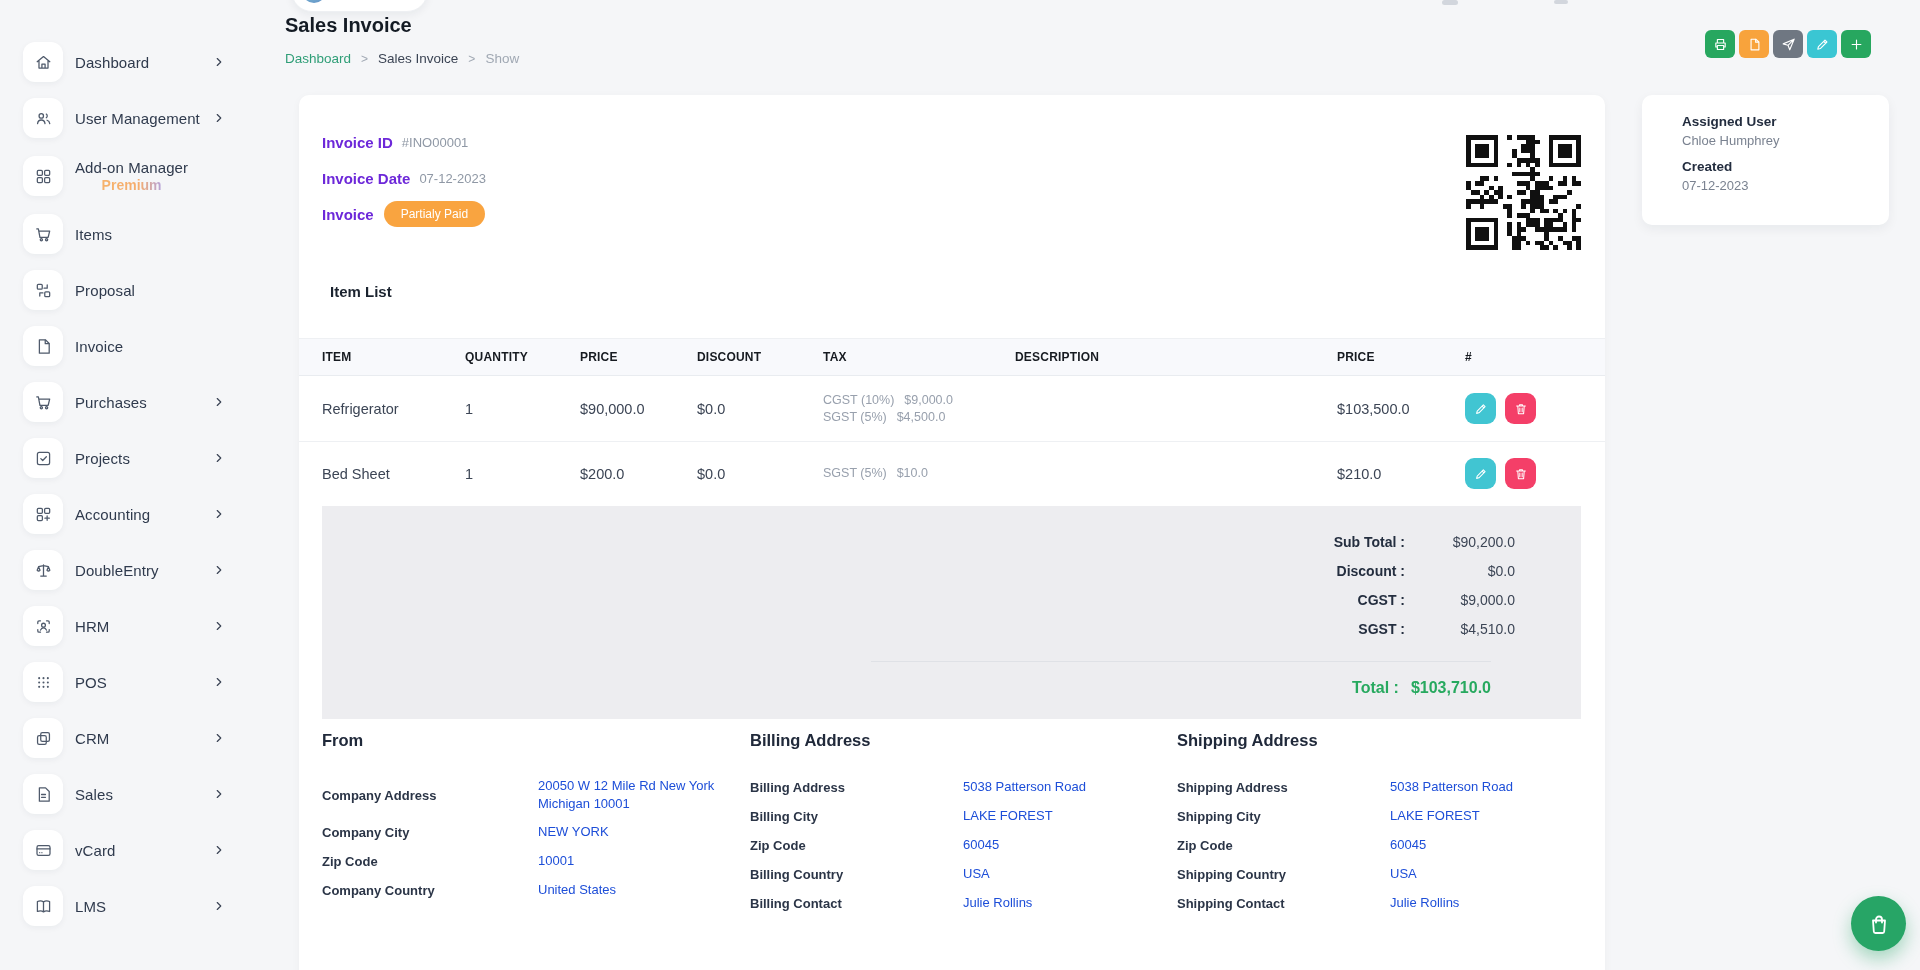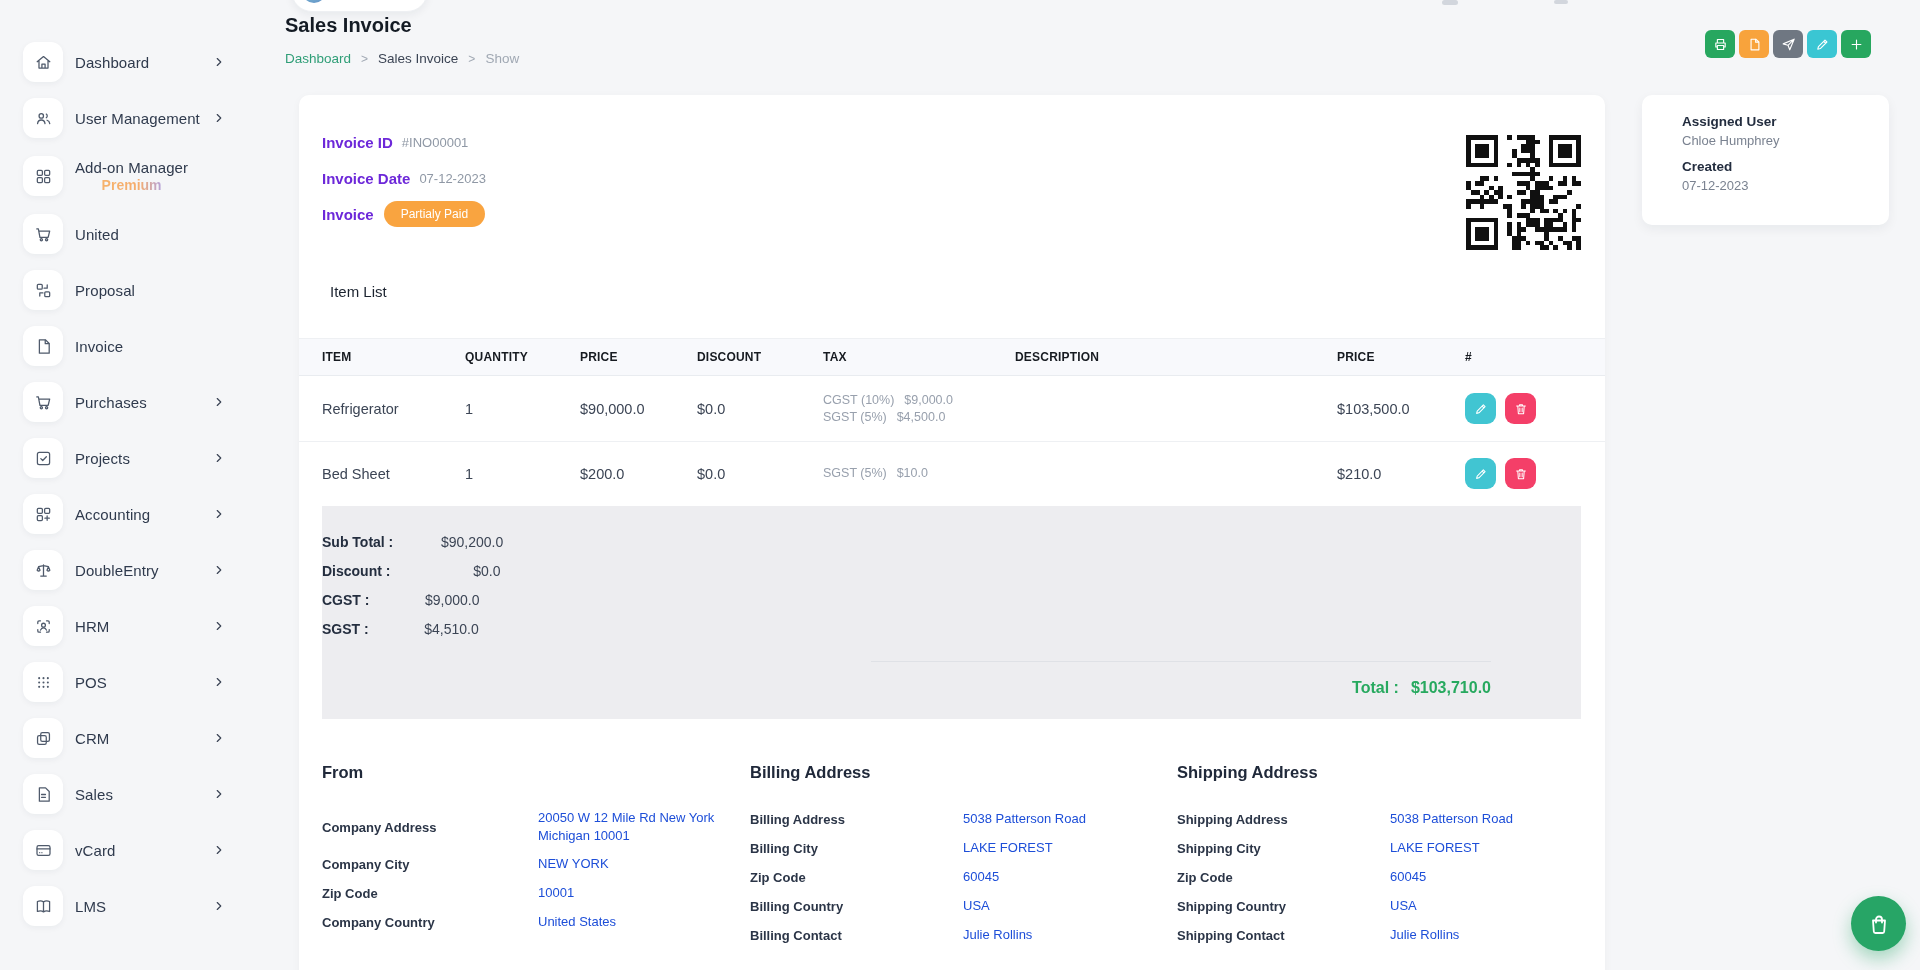"United" span.side-label { text: United -> Items }
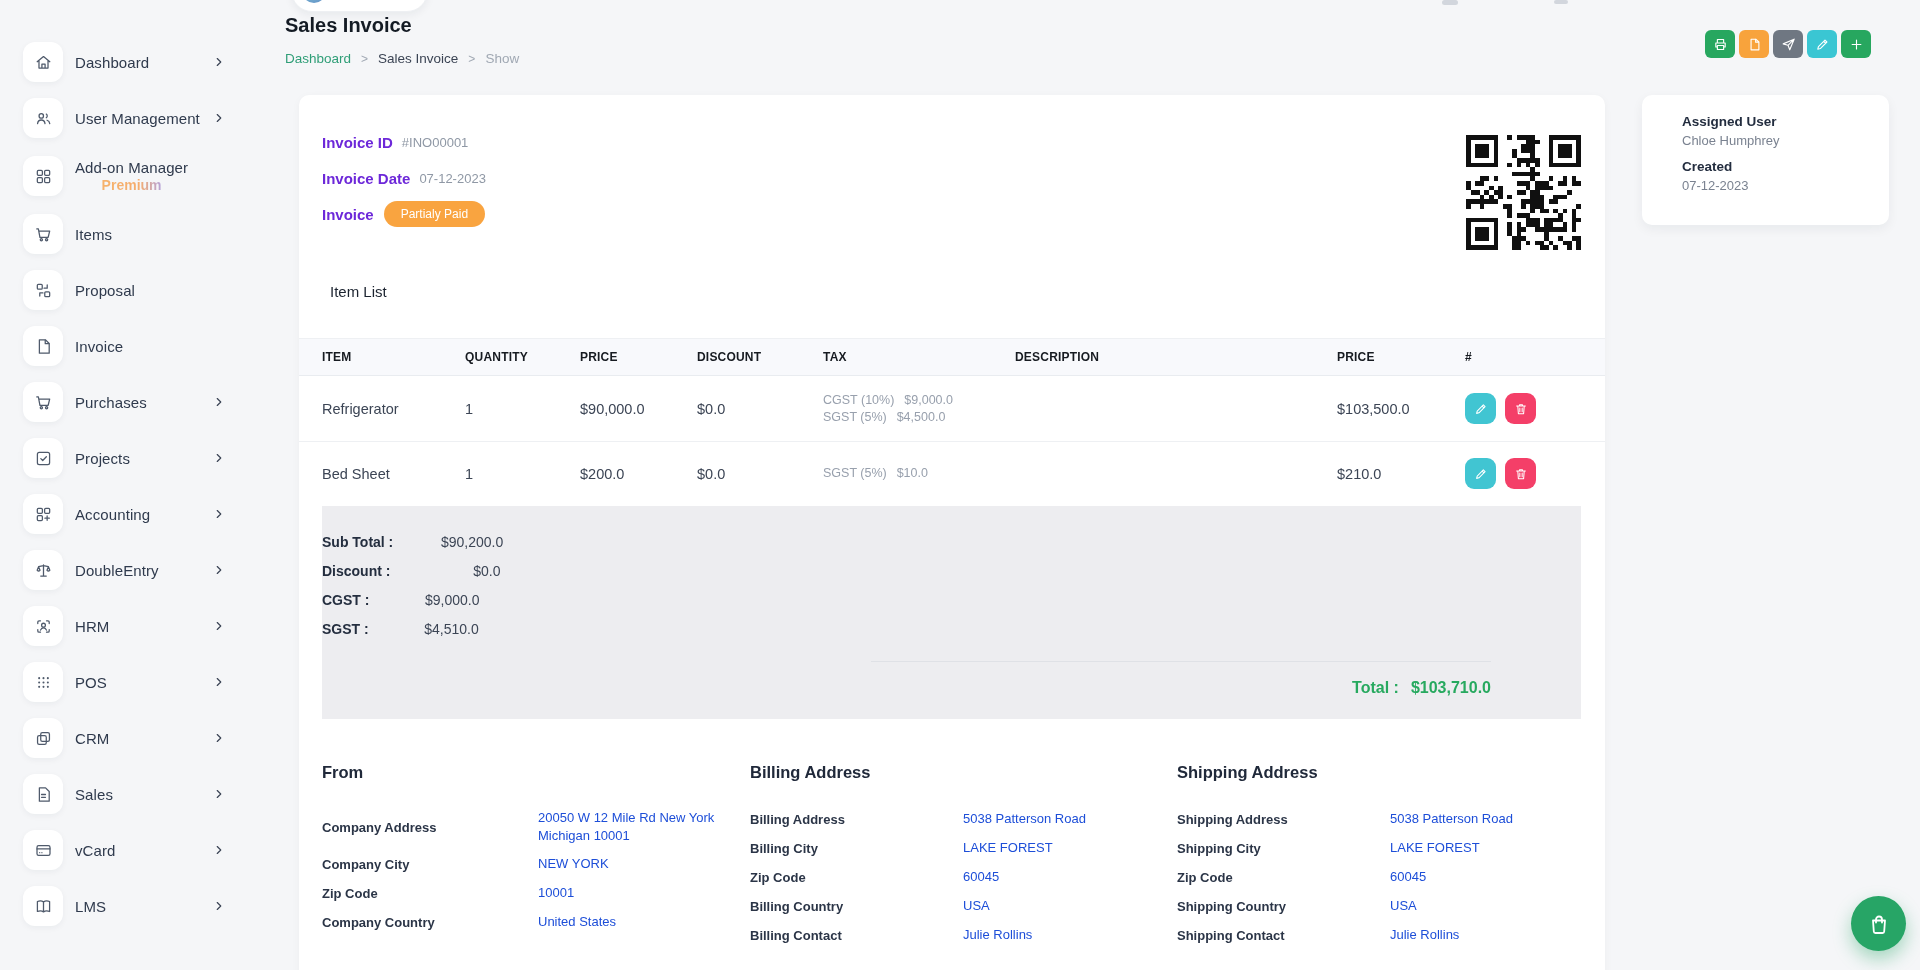"Item List" .item-list-title { font-weight: 400 -> 700 }
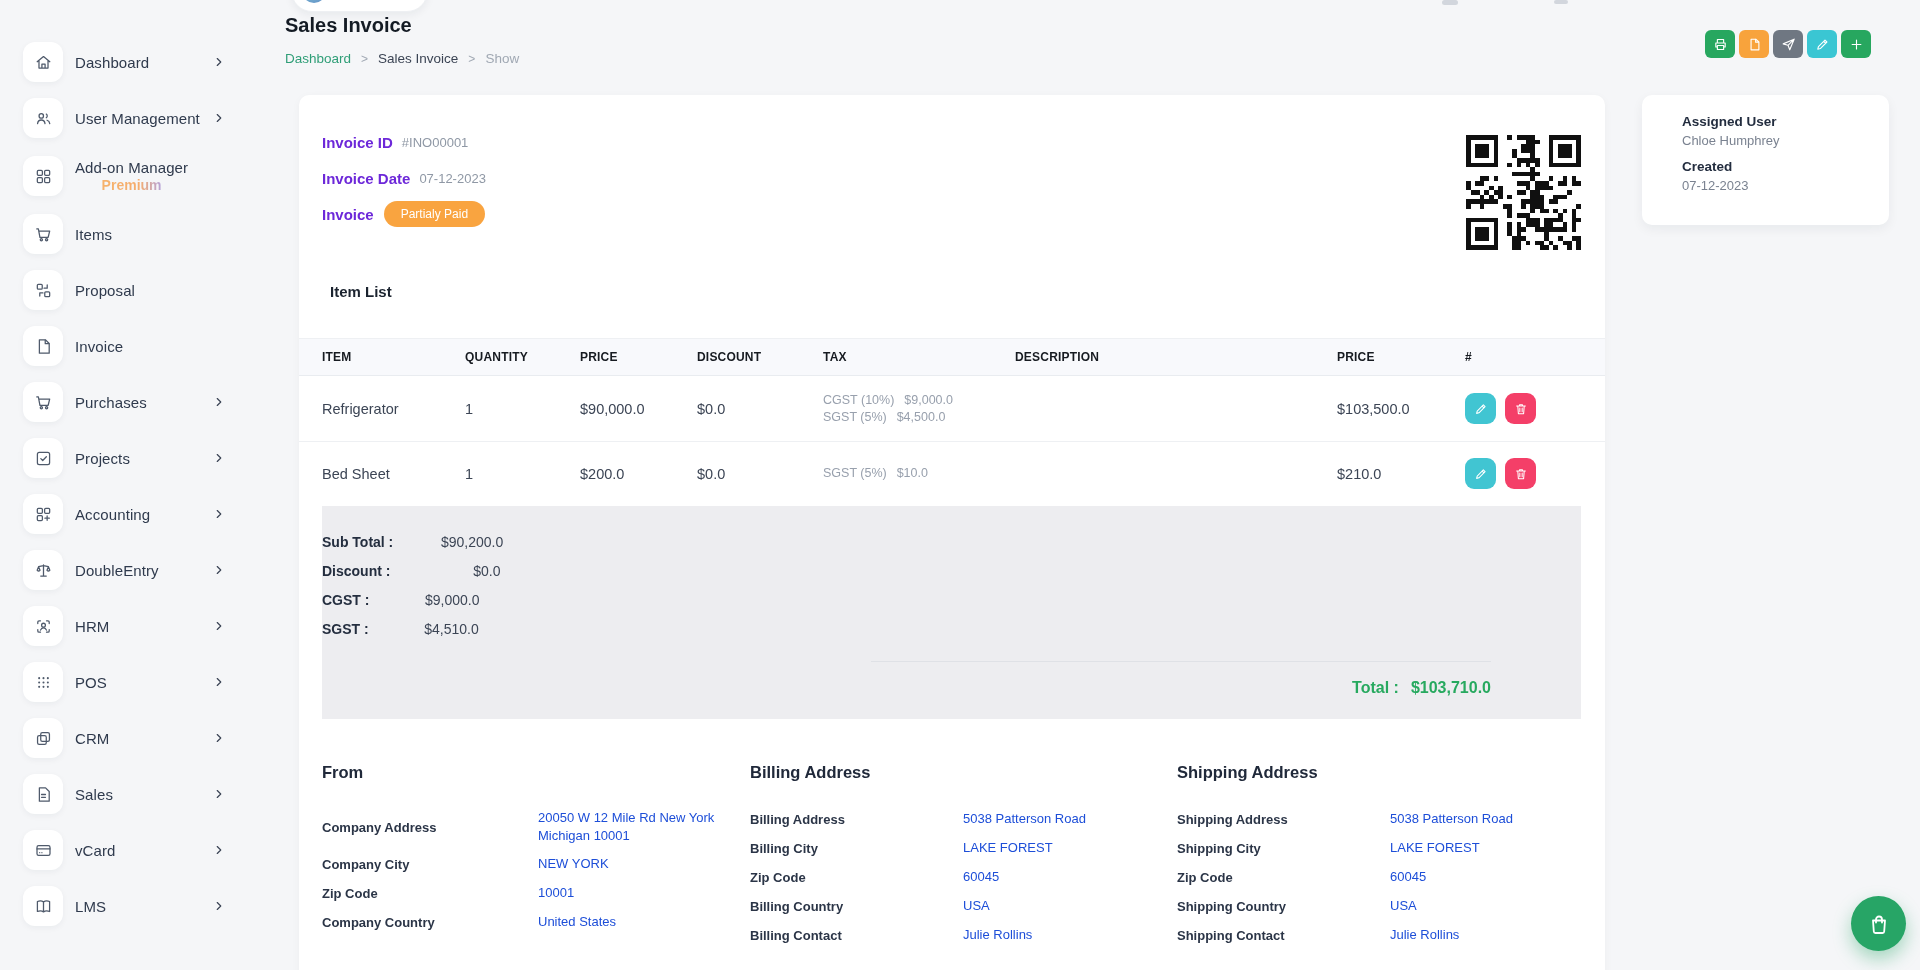"Sub Total :" .t-row { justify-content: none -> flex-end; padding-right: 49px -> 66px }
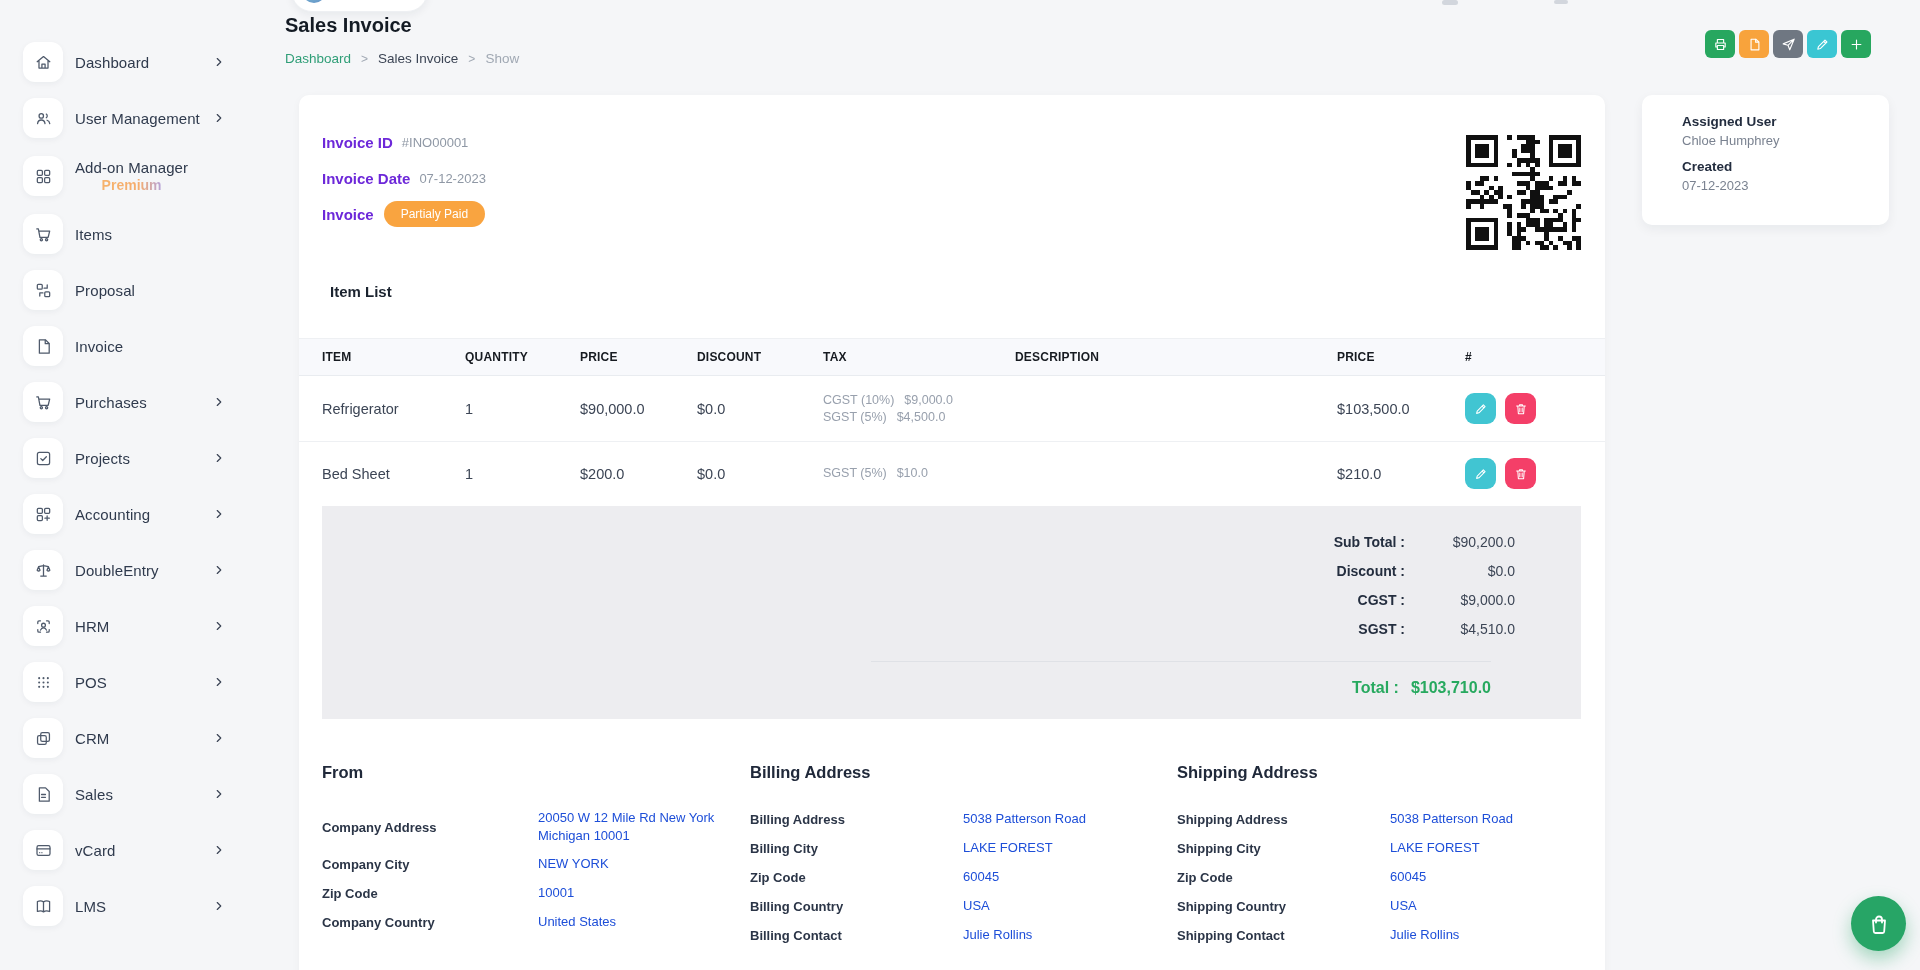"From" .addr-col { top: 668px -> 636px }
